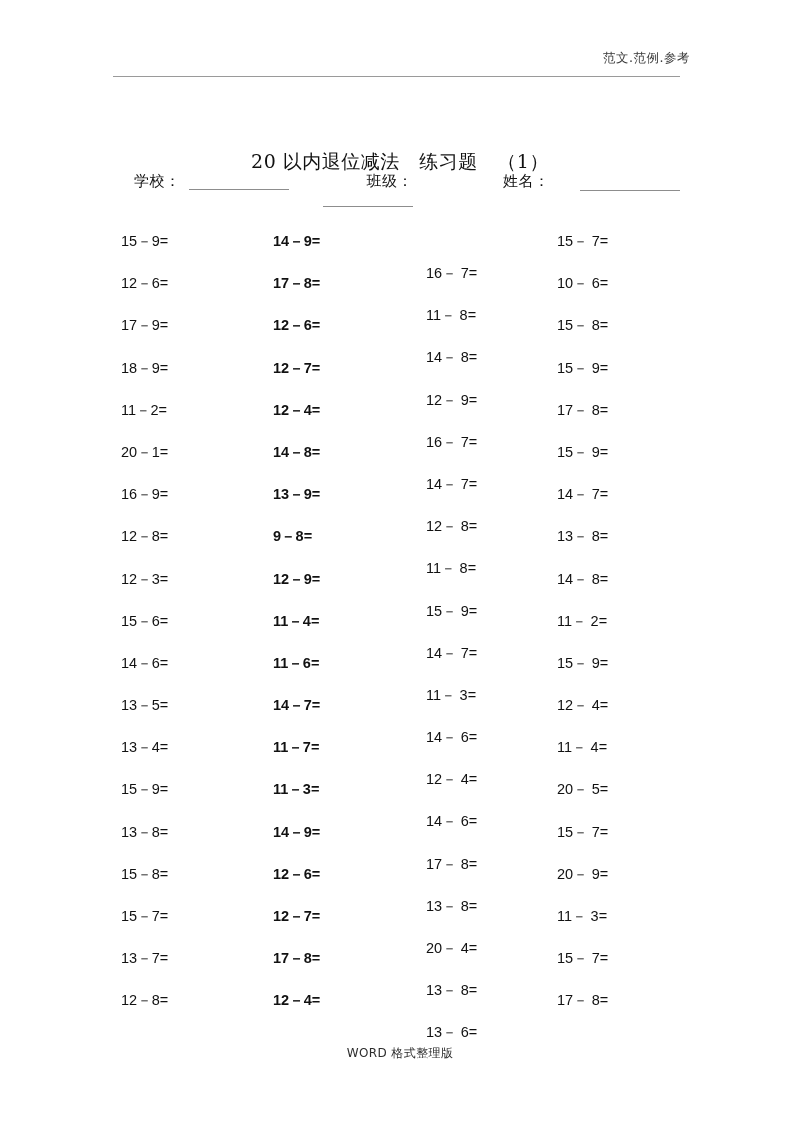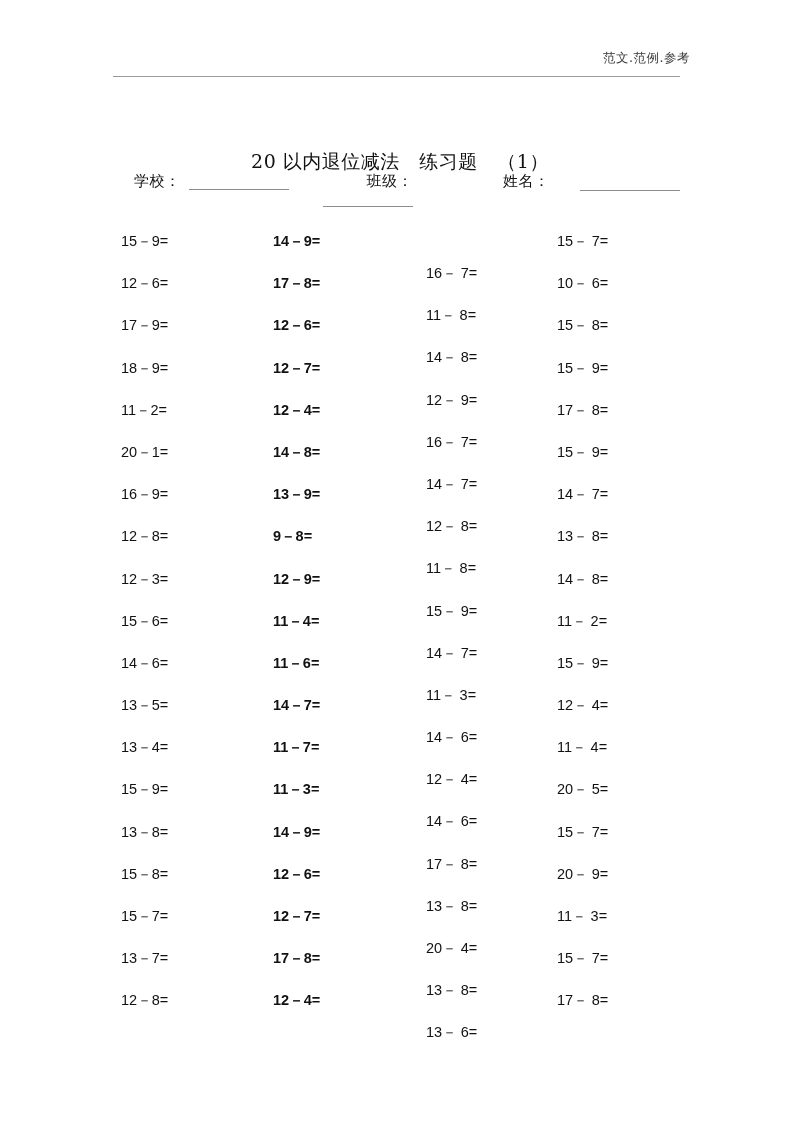"WORD 格式整理版" div.doc-footer { html: none -> <div> <span>WORD 格式整理版</span> </div> }
